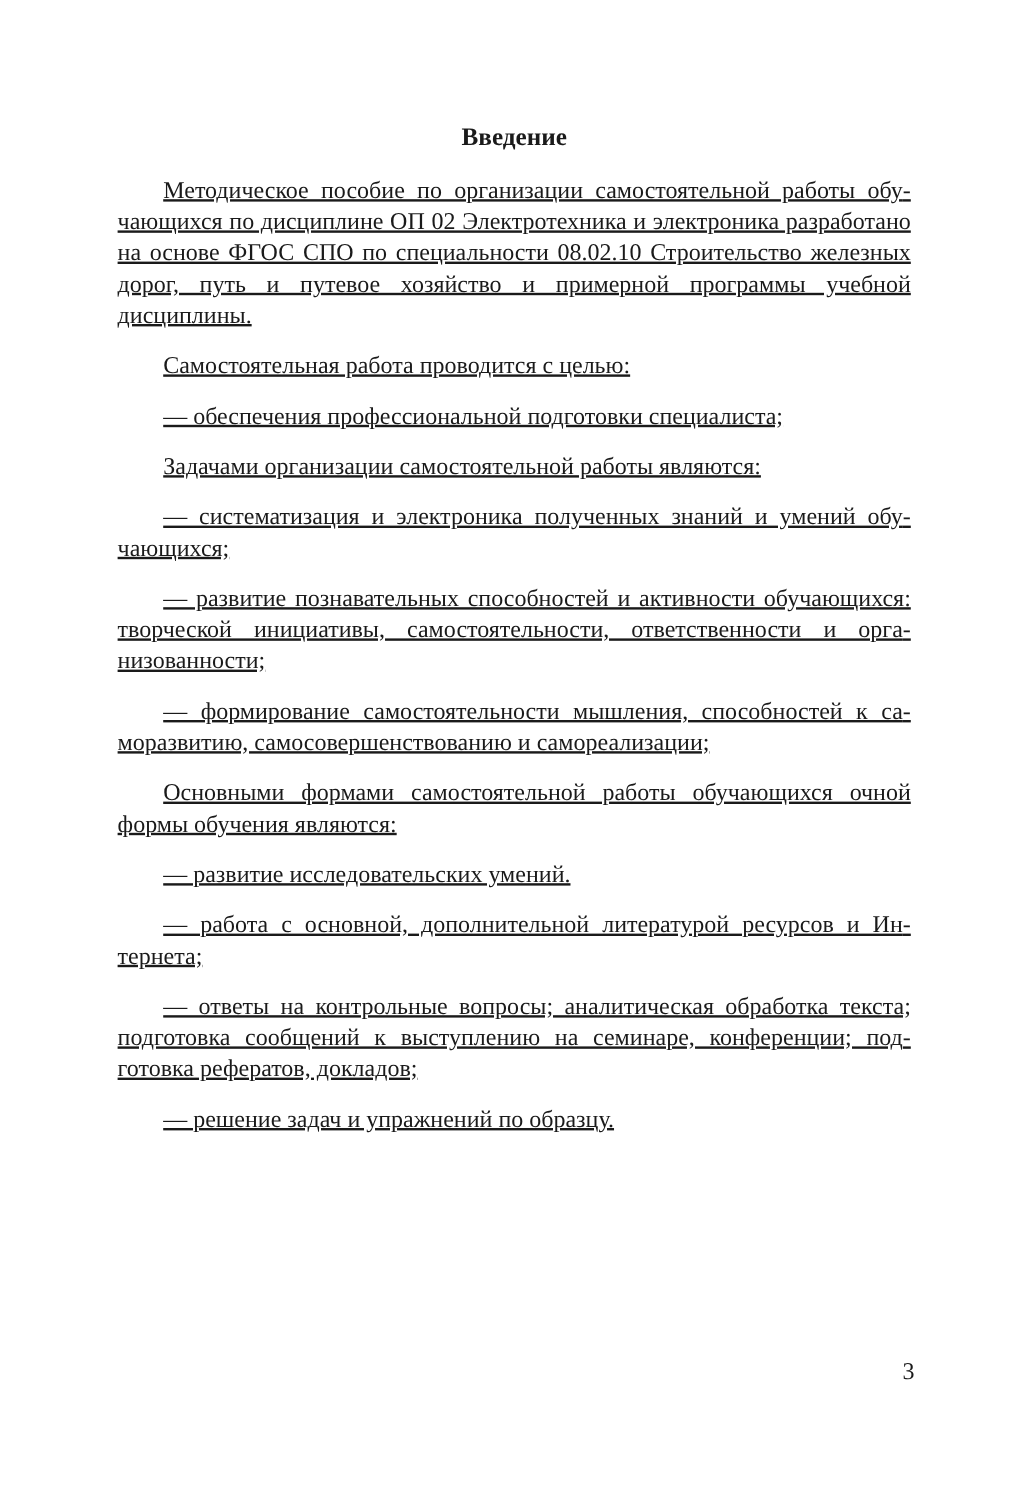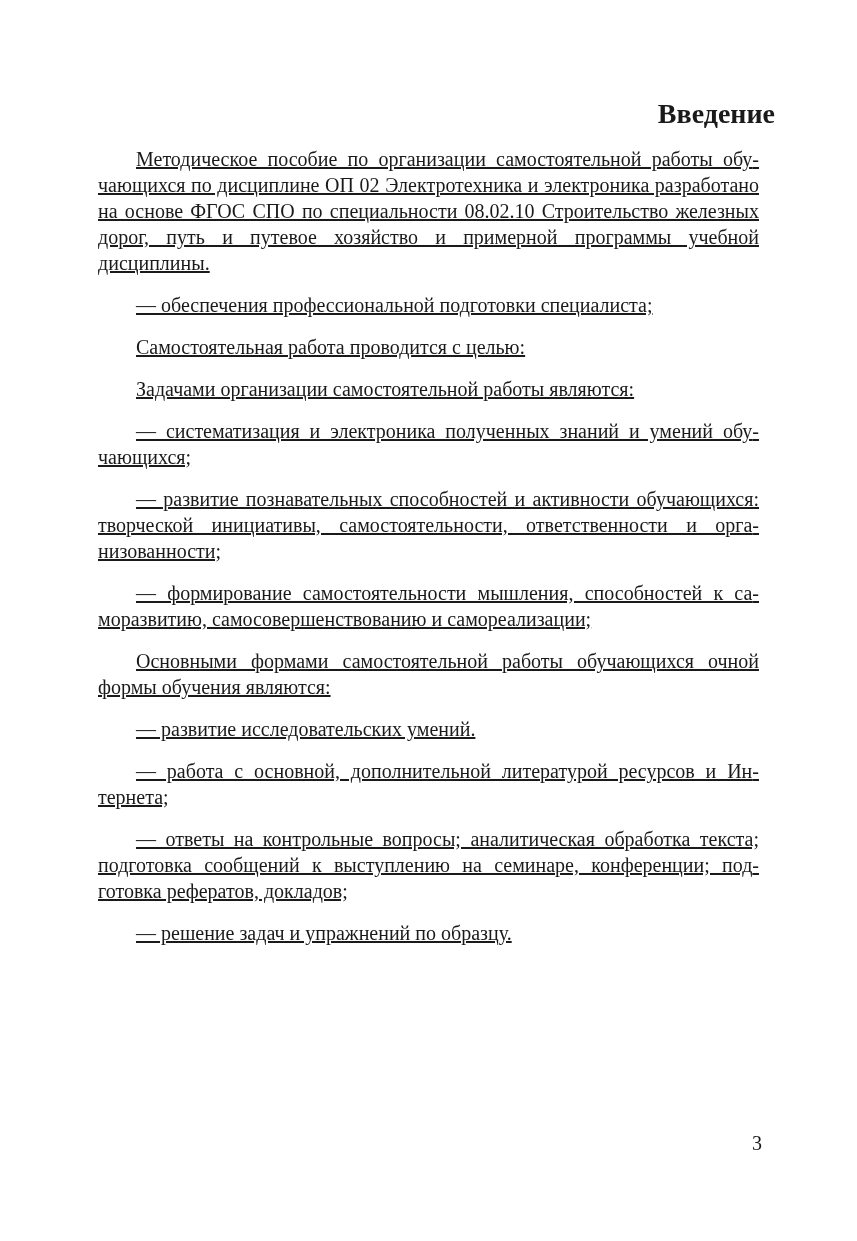"Введение" .page-title { font-size: 28px -> 21px; text-align: right -> center }
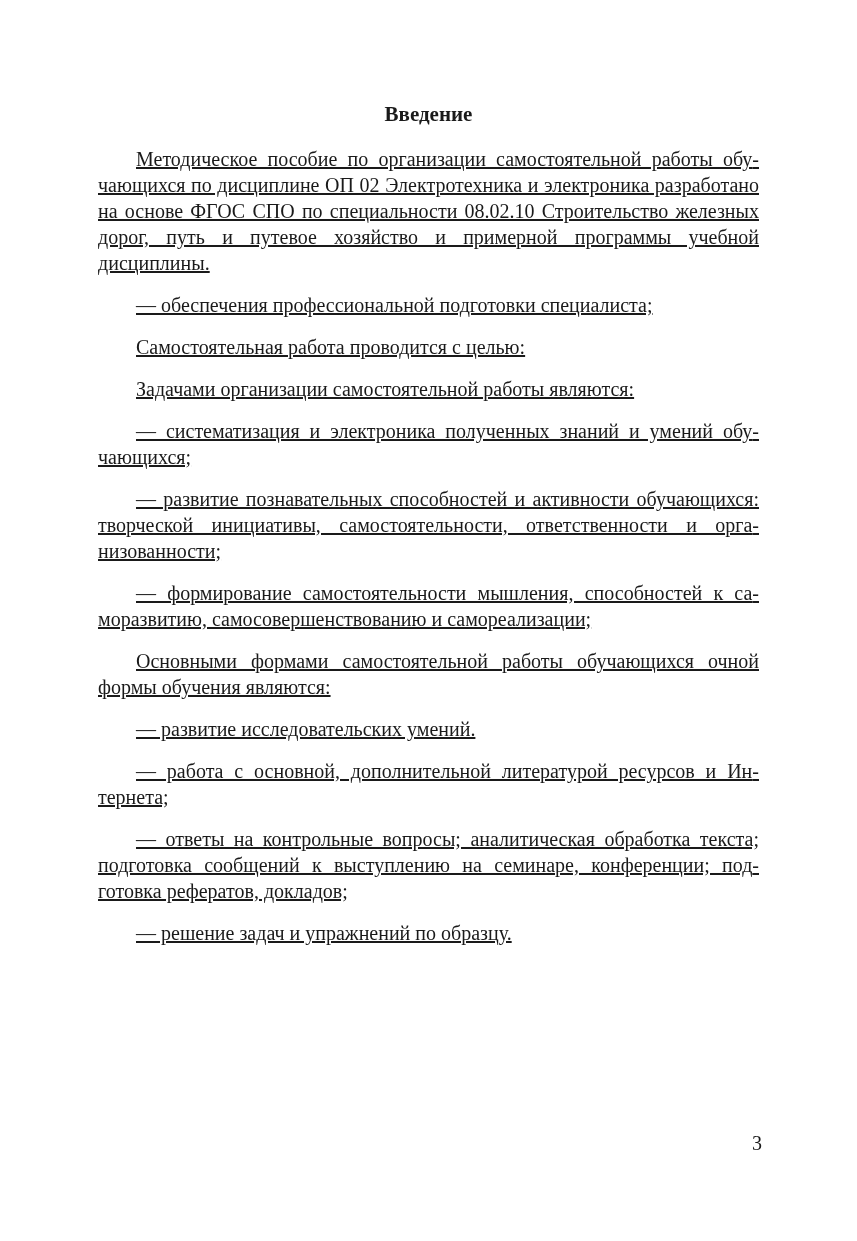"— обеспечения профессиональной" p { order: before "Самостоятельная работа проводится с" -> after "Самостоятельная работа проводится с" }
